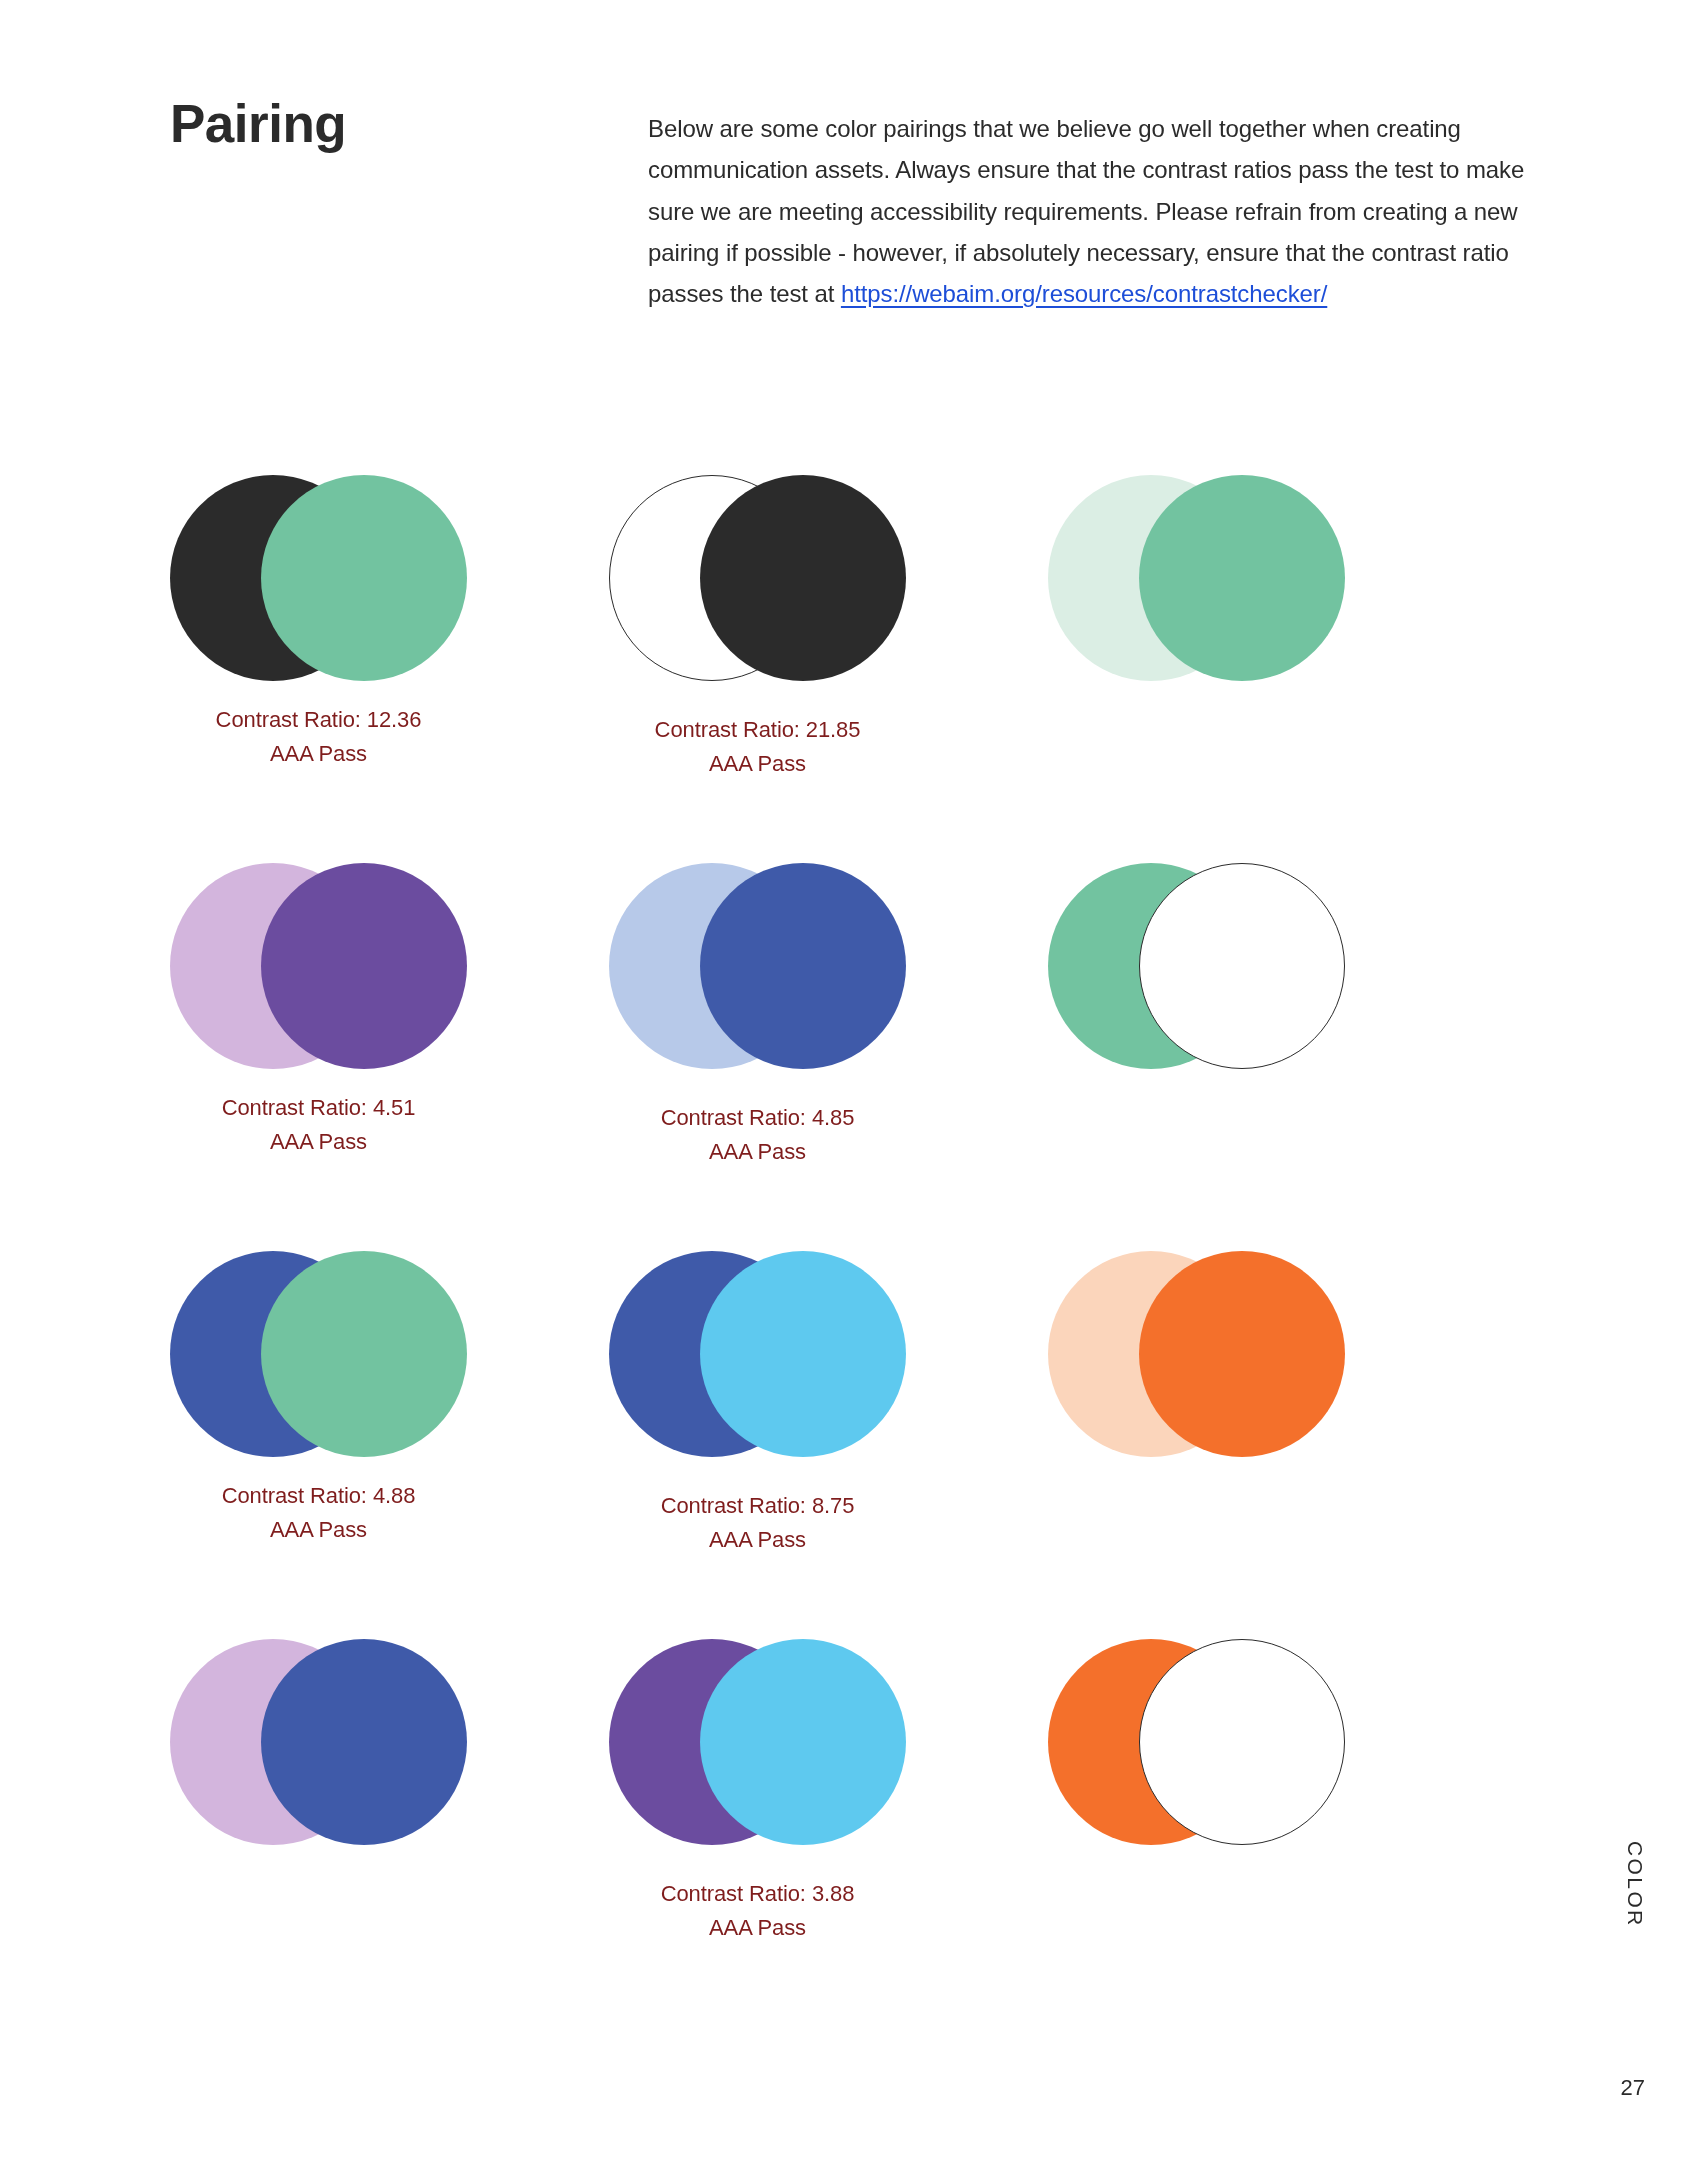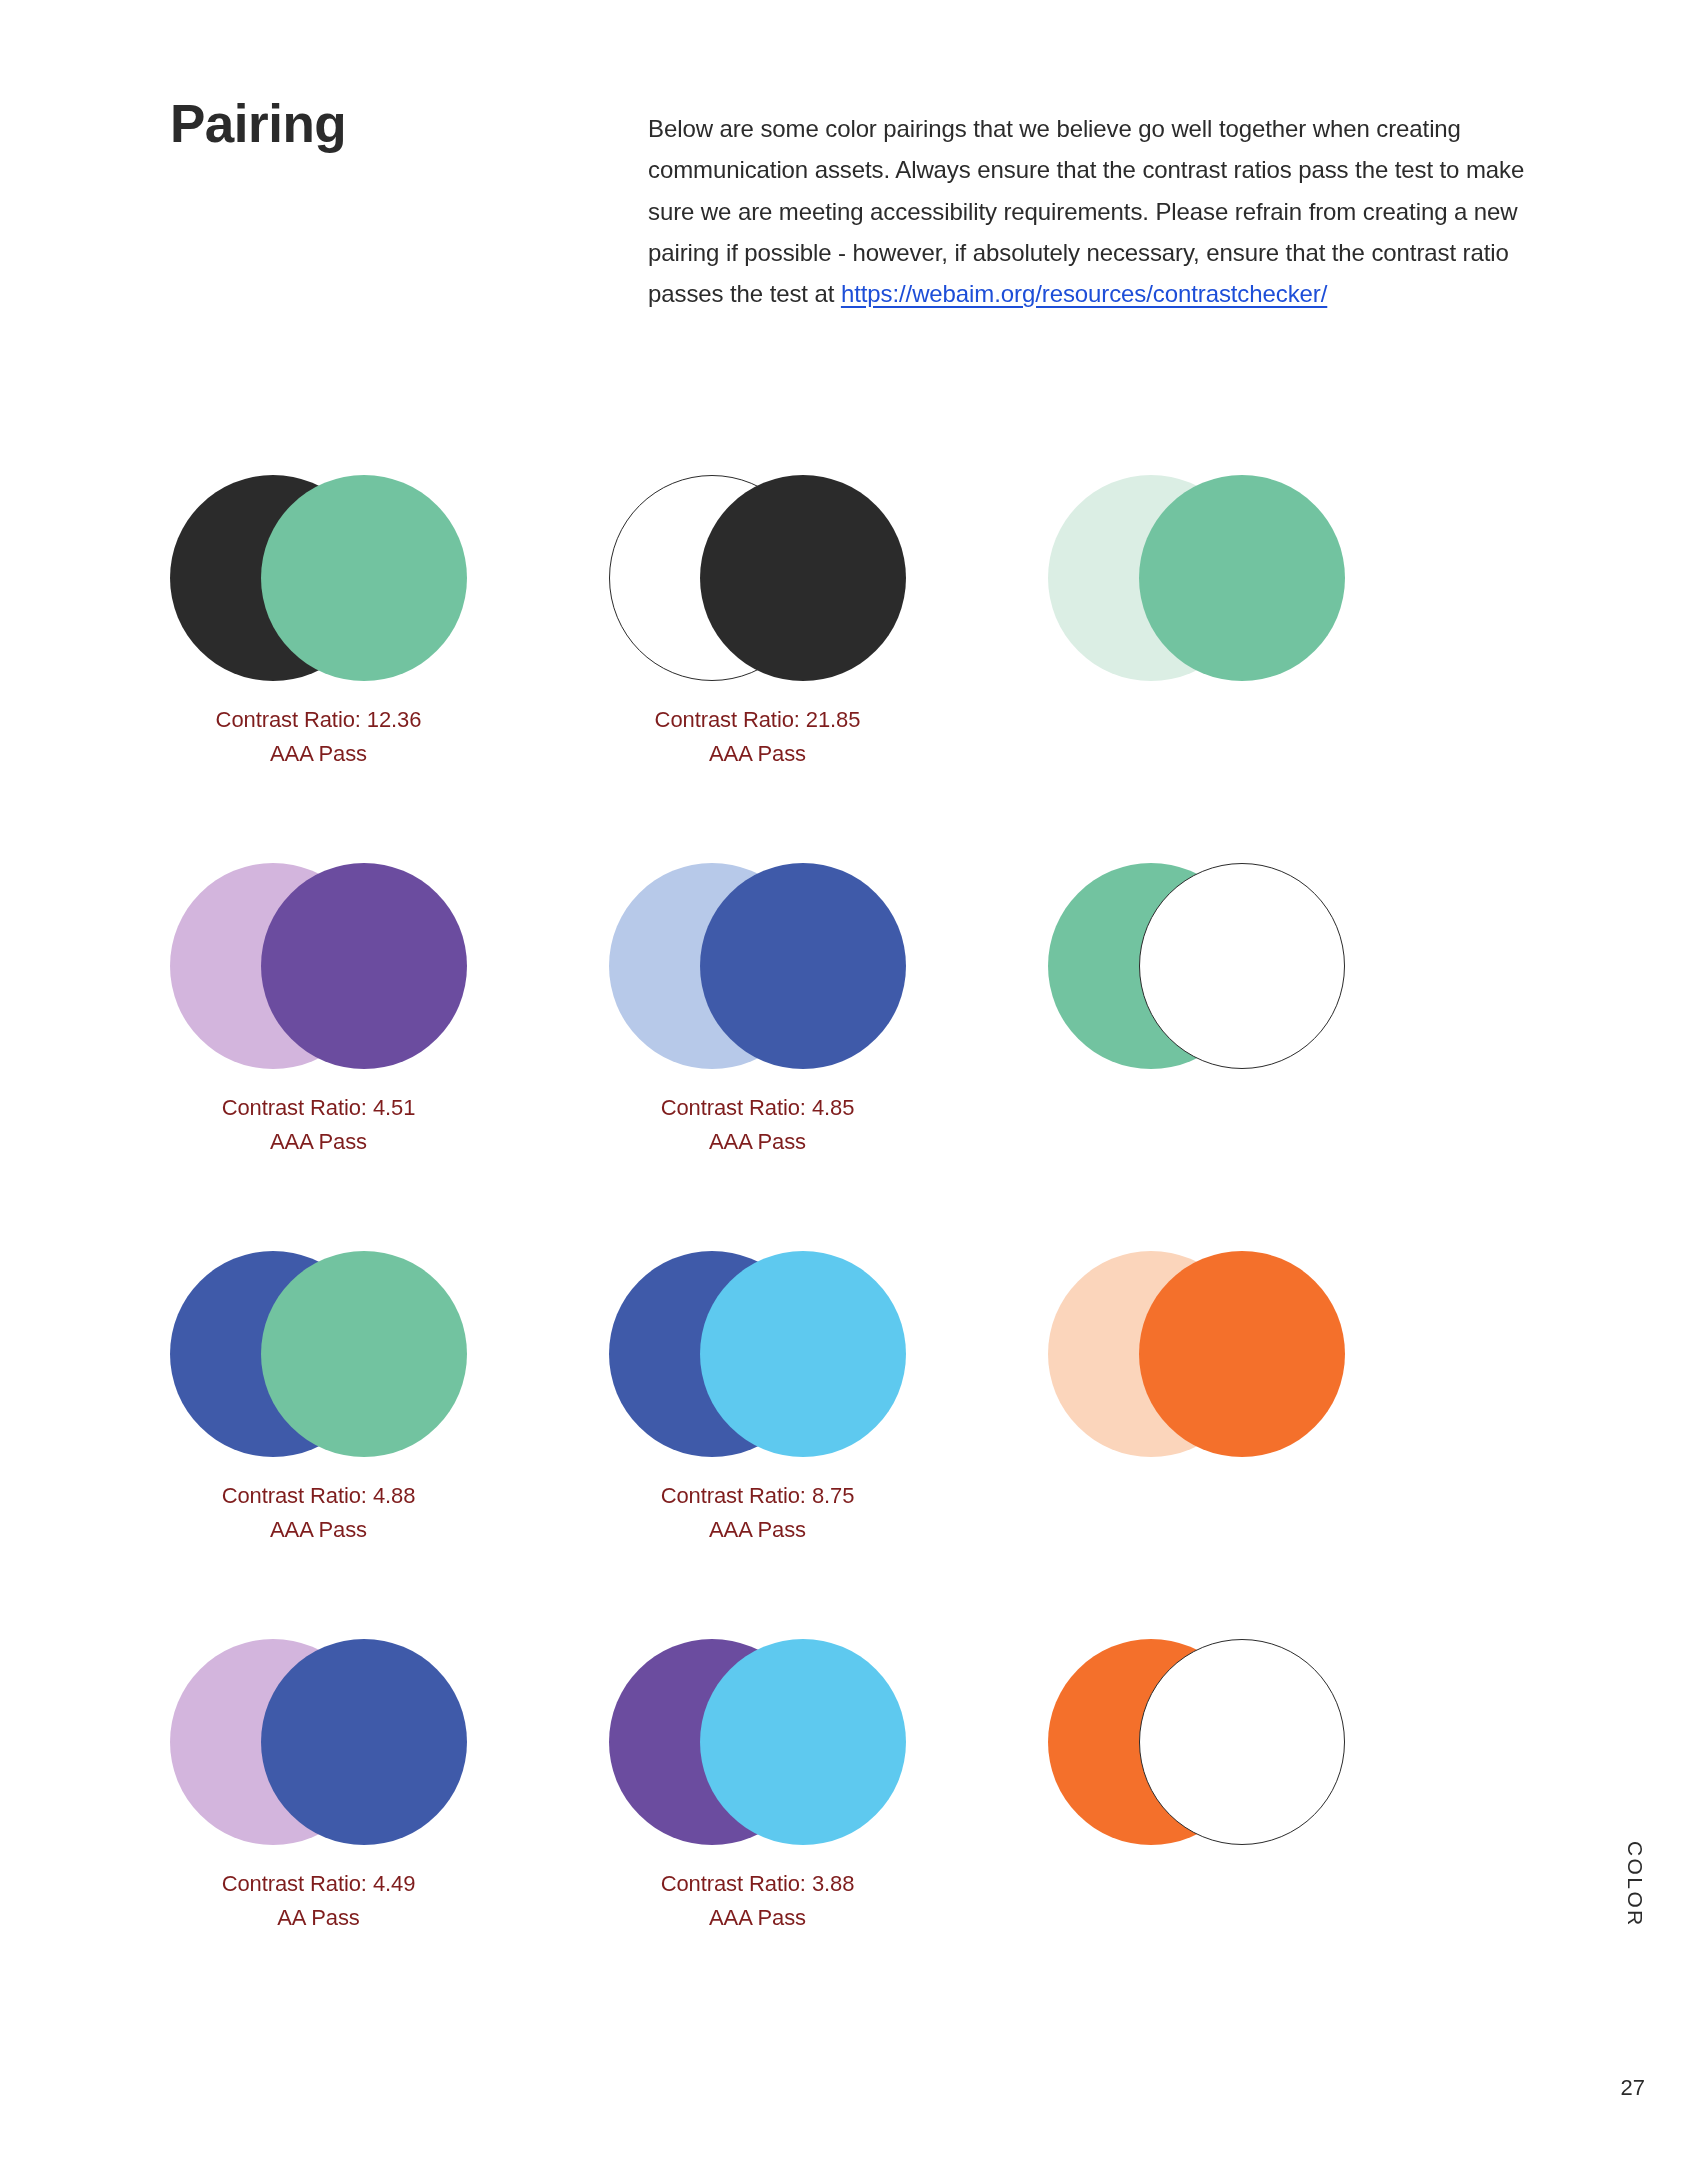"Contrast Ratio: 21.85" .pair-cell.col2 .caption { margin-top: 22px -> 32px }
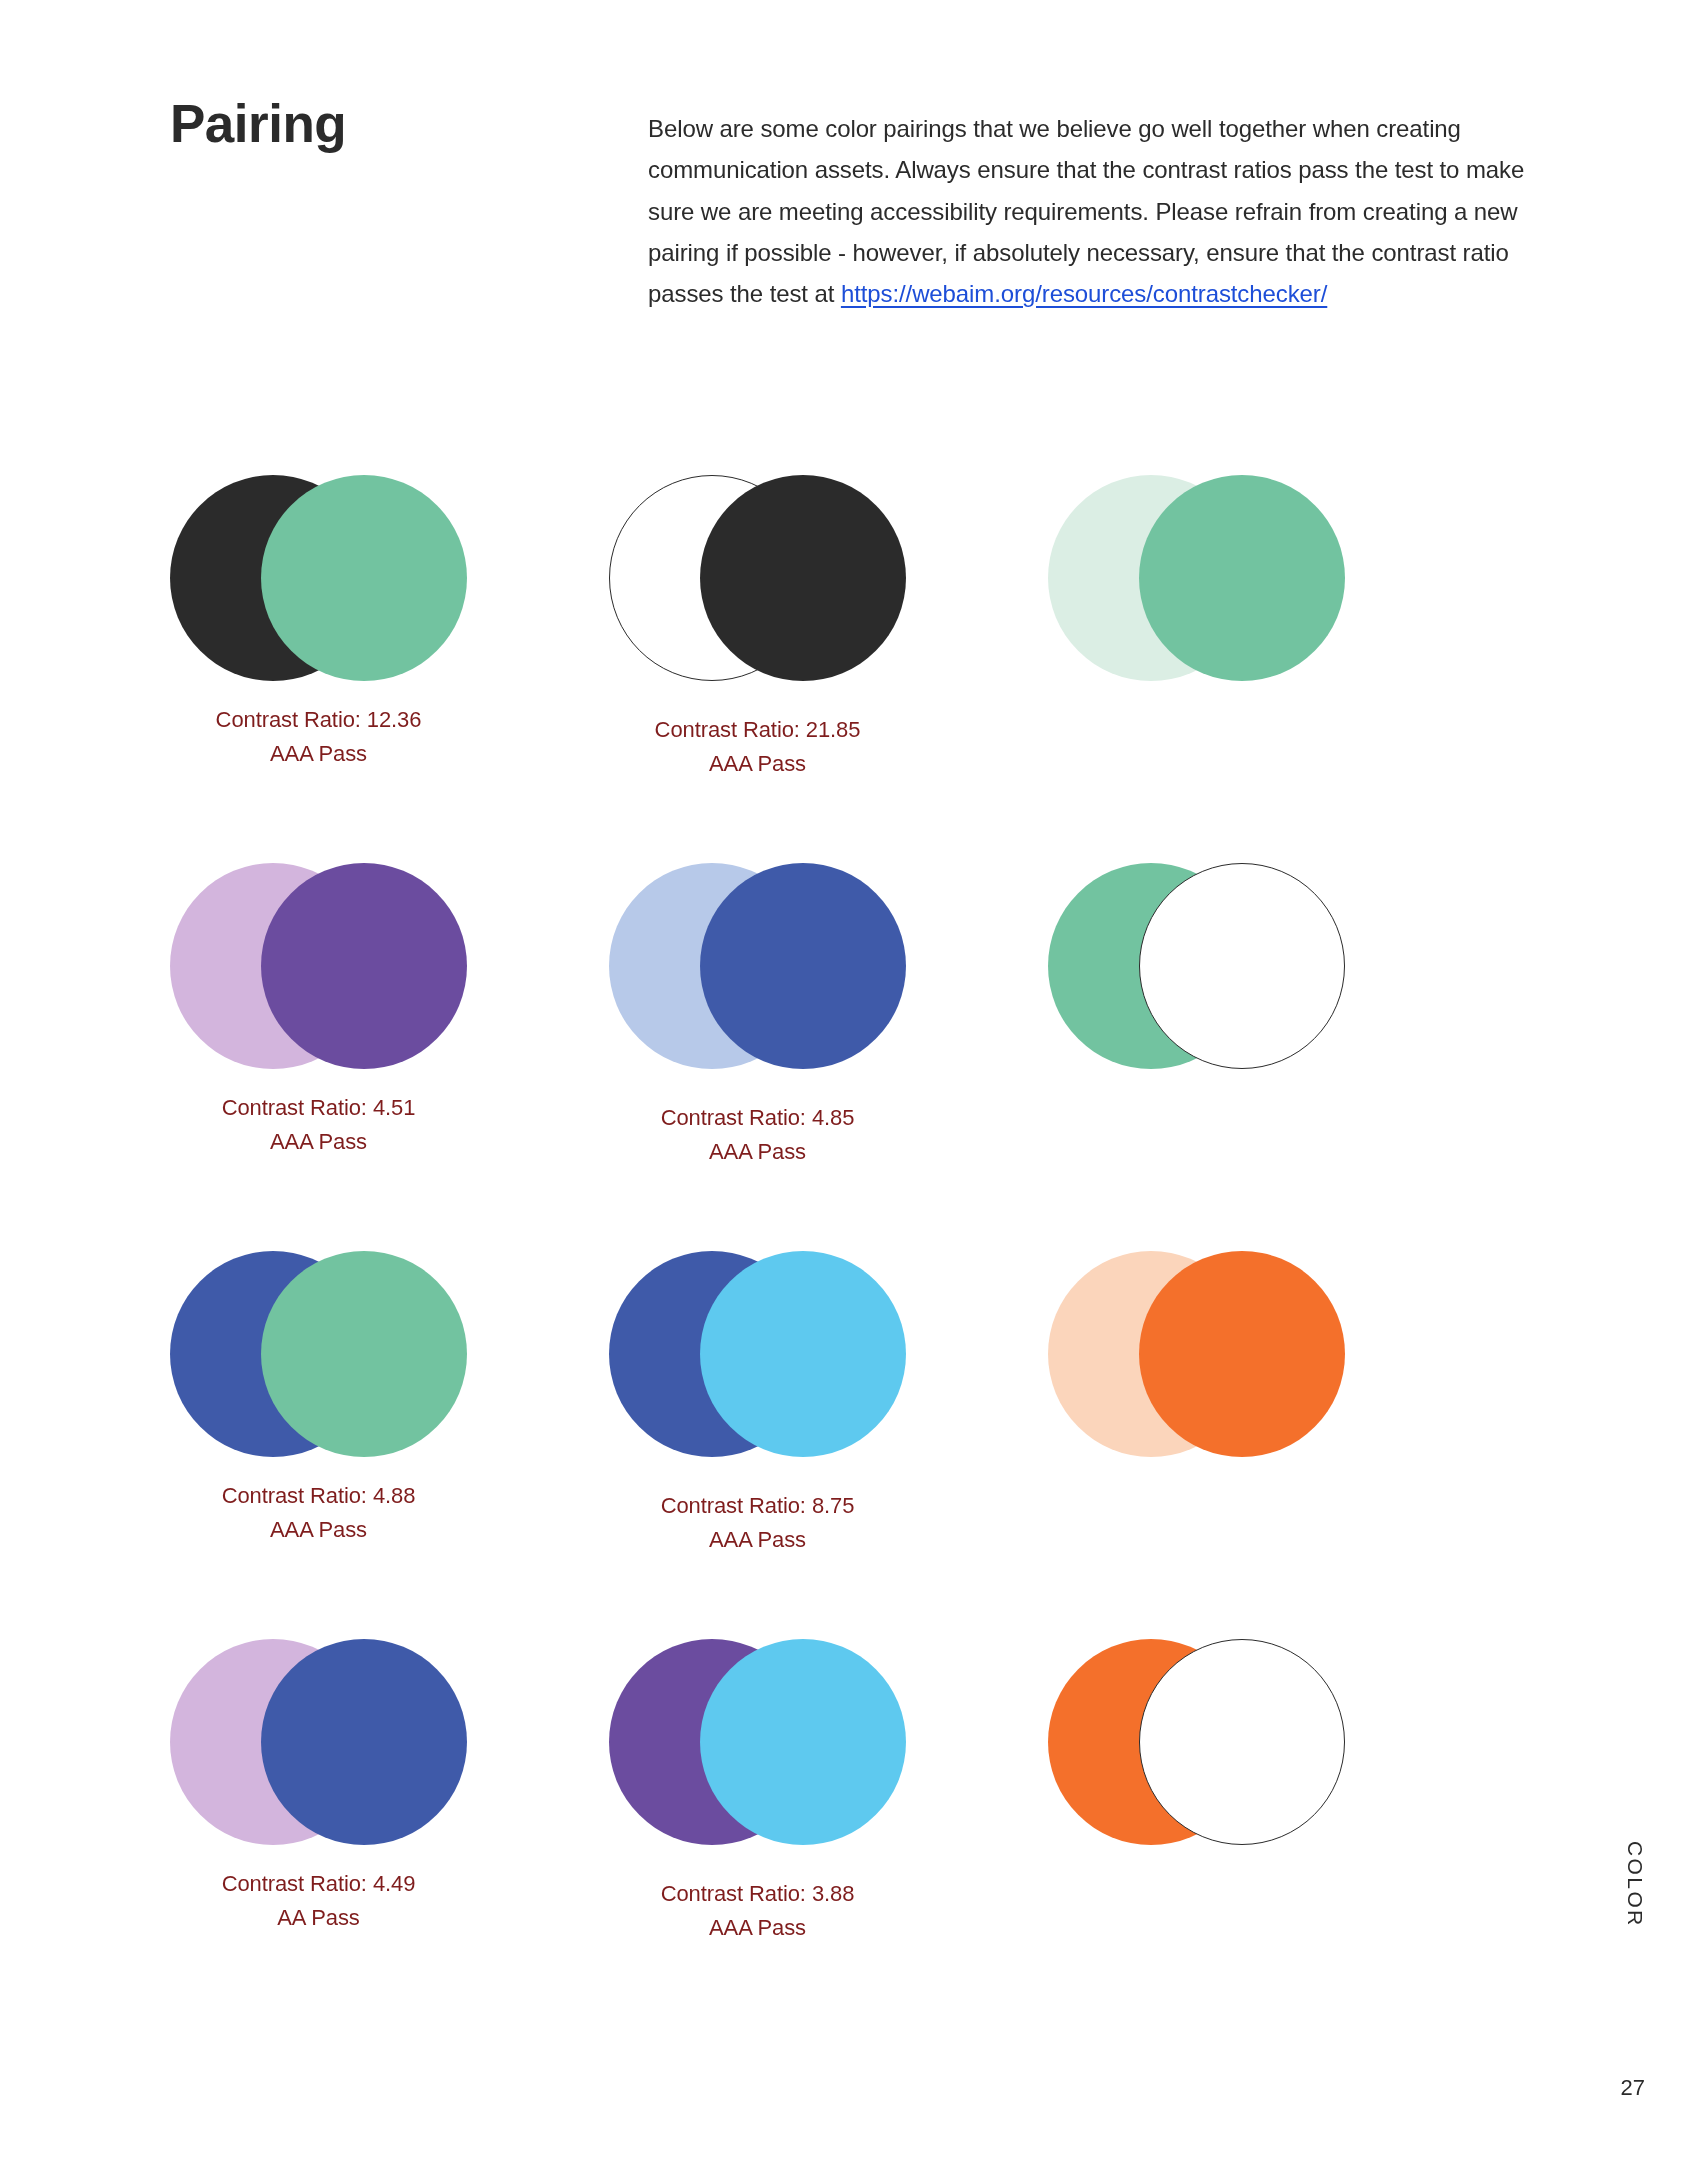"Contrast Ratio: 4.49" div.caption { html: <div><span>Contrast Ratio: 4.49</span><span>AA Pass</span></div> -> none }
